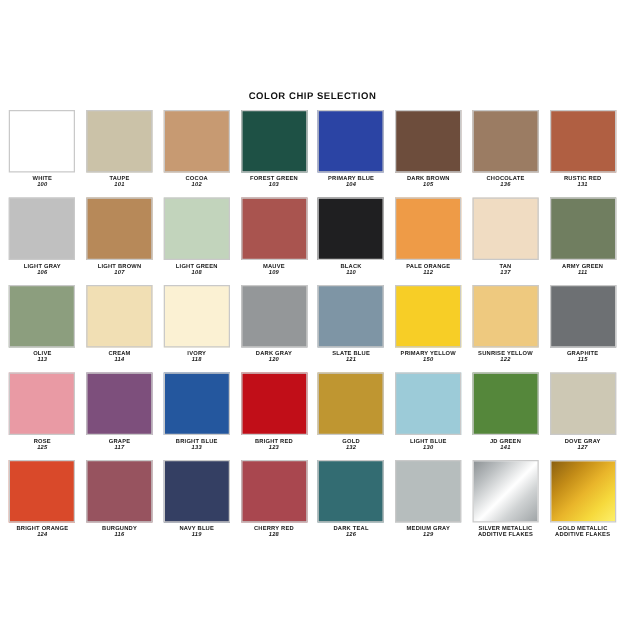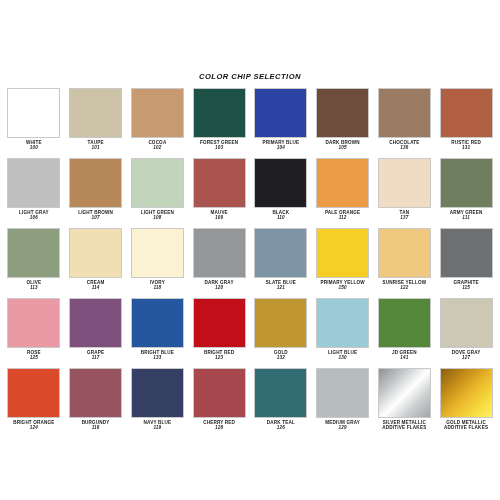"COLOR CHIP SELECTION" #chart-title { font-style: italic -> none }
